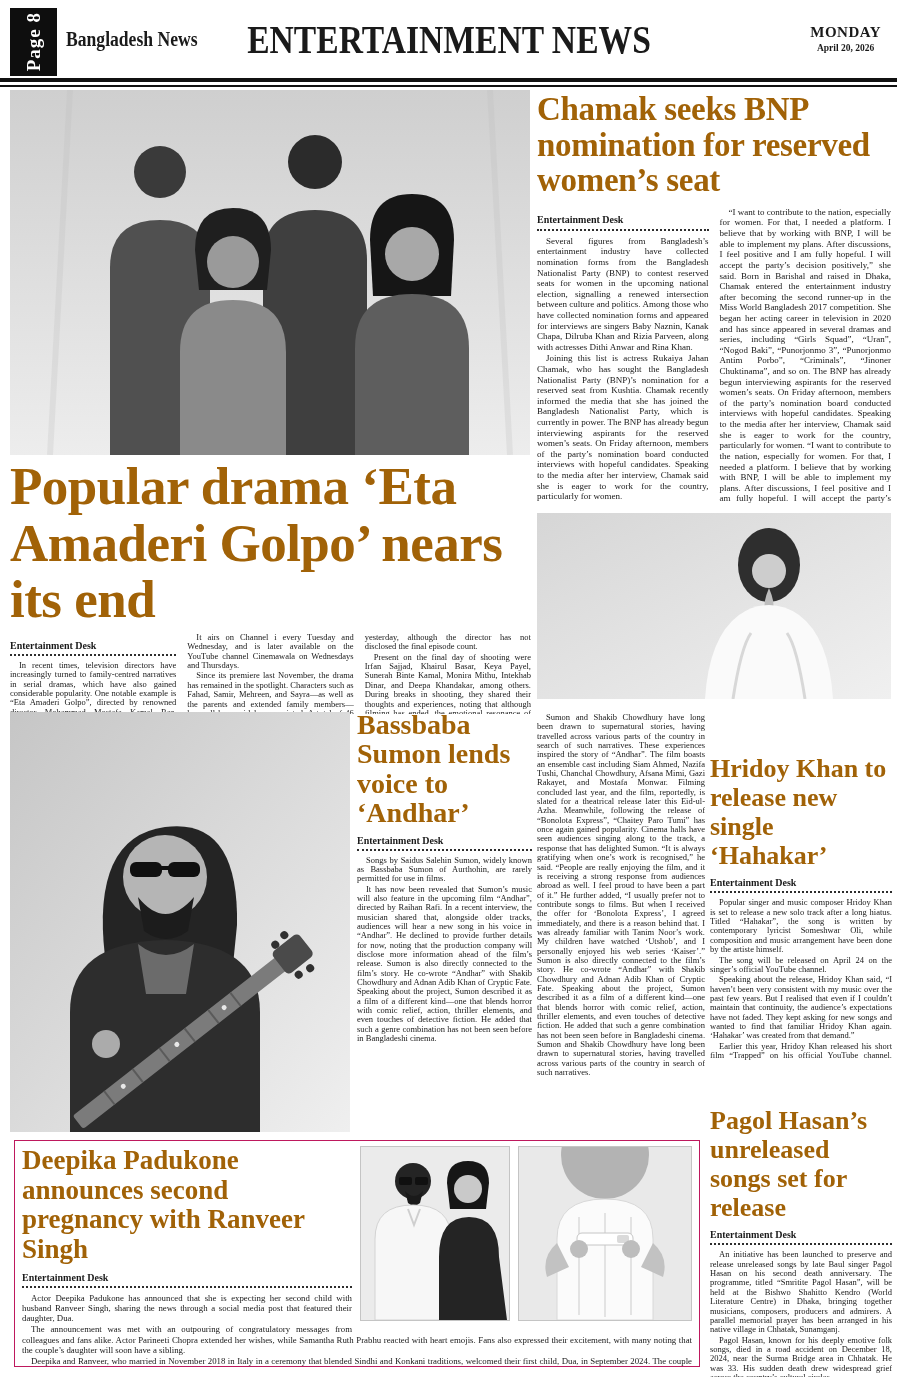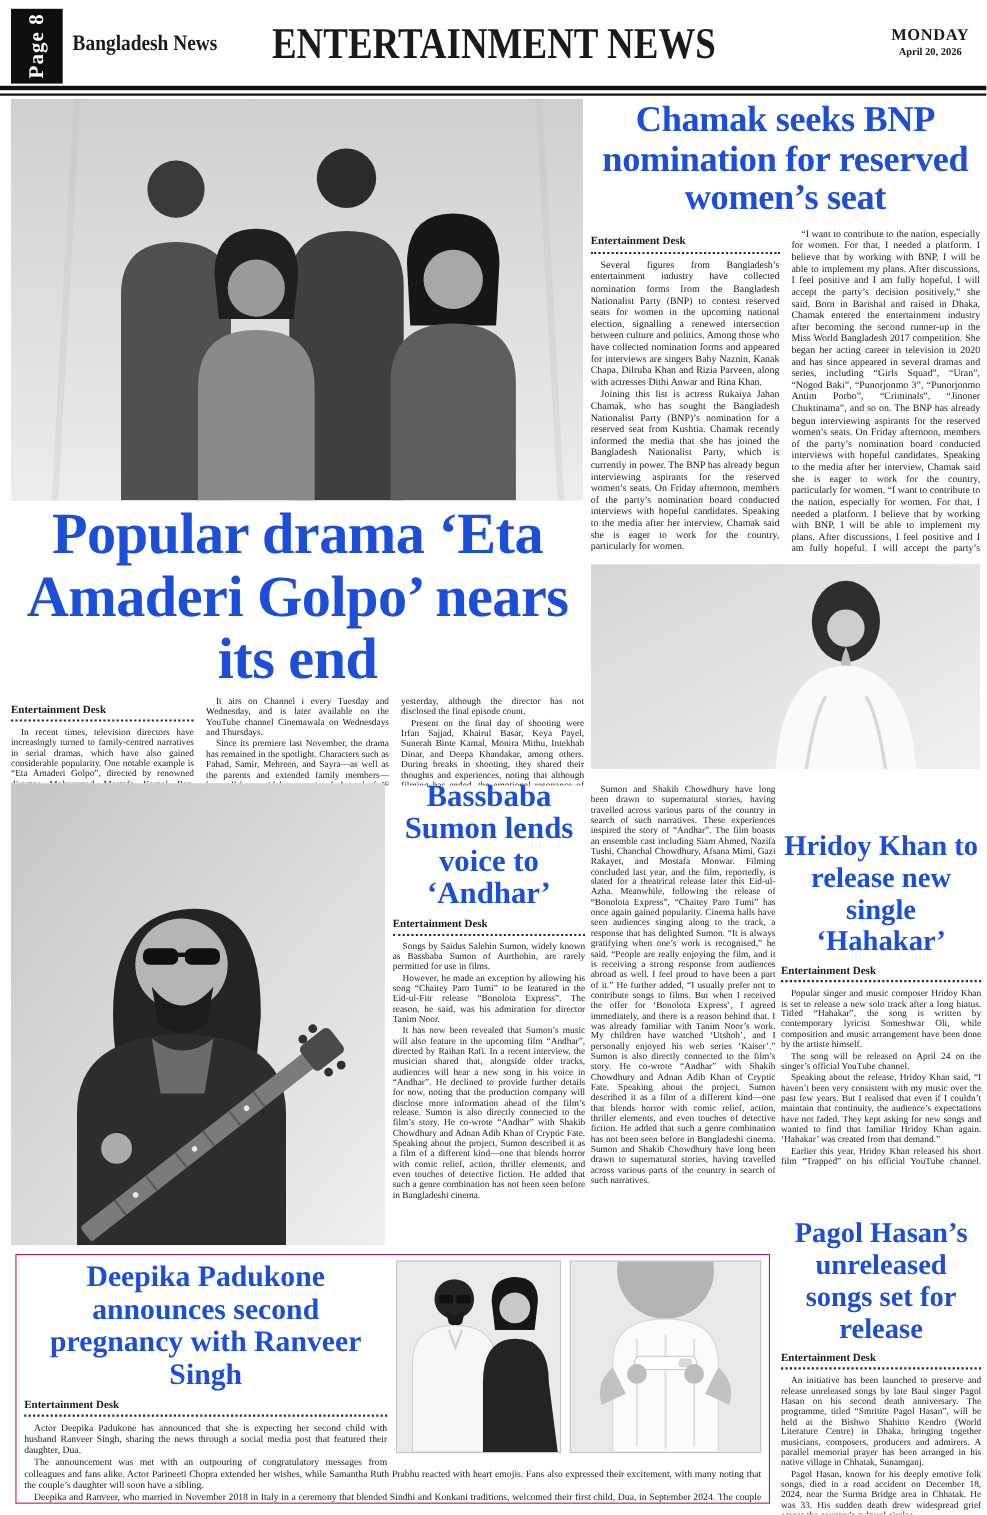"Chamak seeks BNP nomination for" .hl { color: #1d4ed8 -> #a16207; text-align: center -> none }
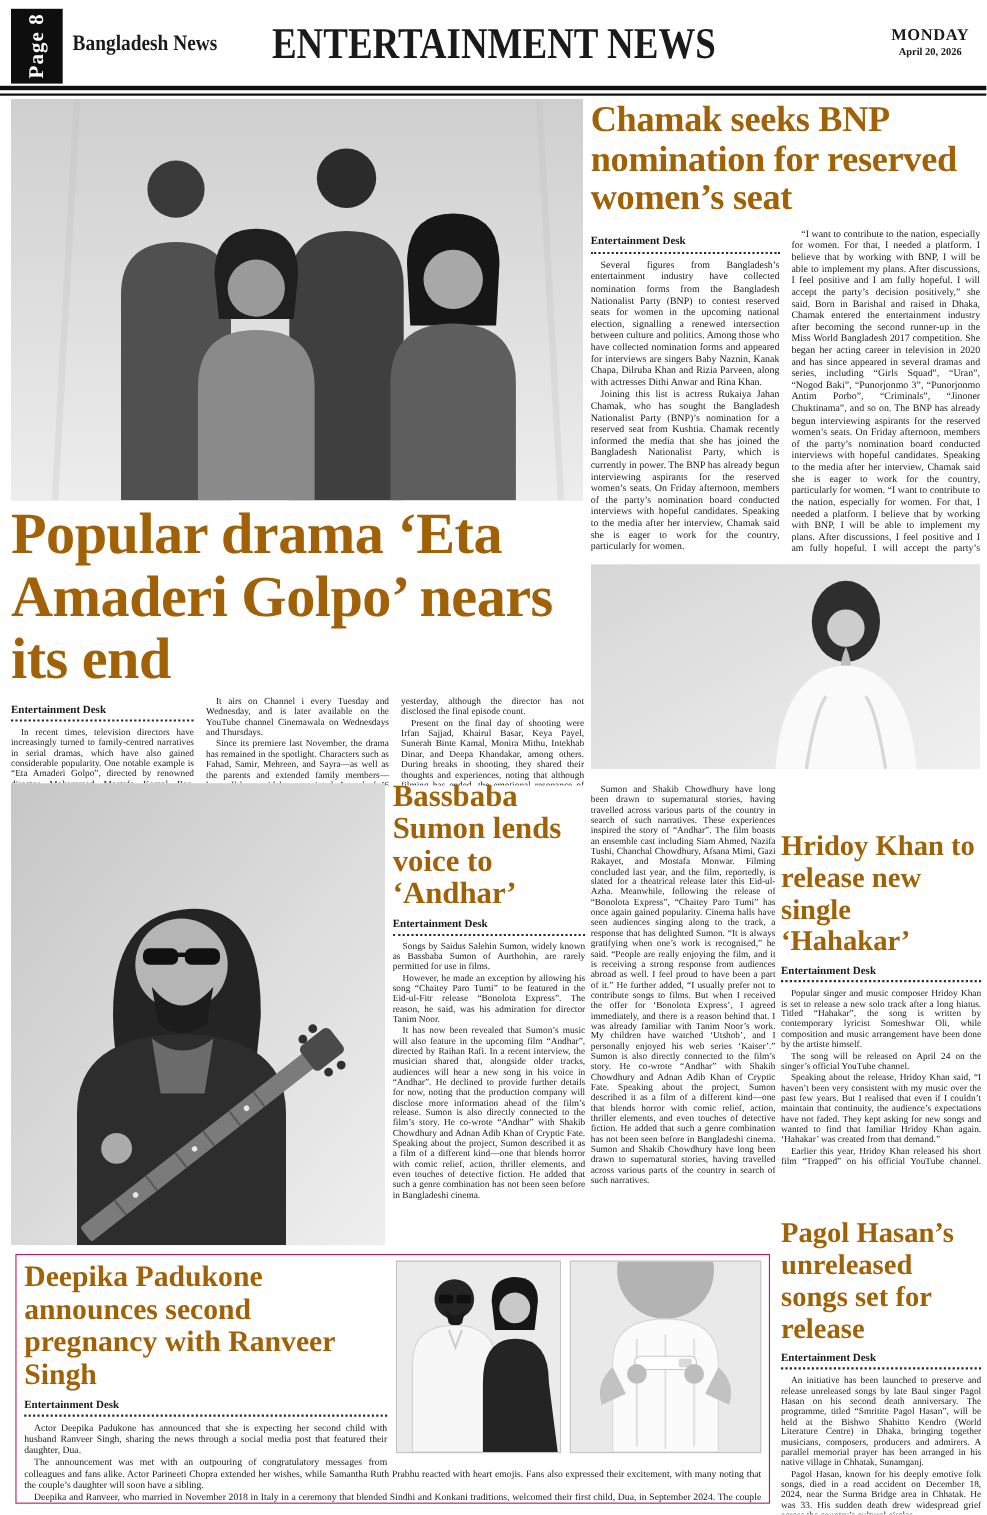"However, he made an exception" p { html: <p>However, he made an exception by allowing his song “Chaitey Paro Tumi” to be featured in the Eid-ul-Fitr release “Bonolota Express”. The reason, he said, was his admiration for director Tanim Noor.</p> -> none }
